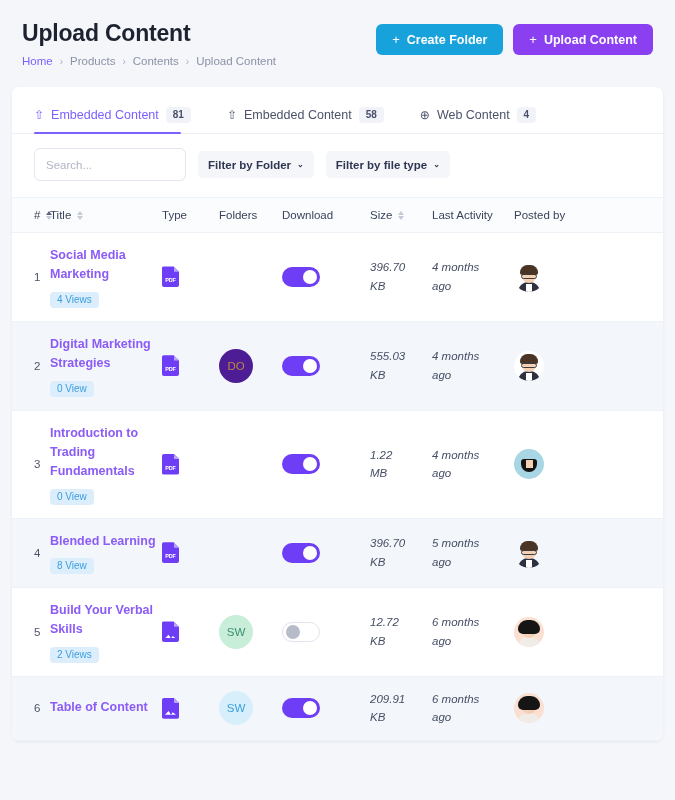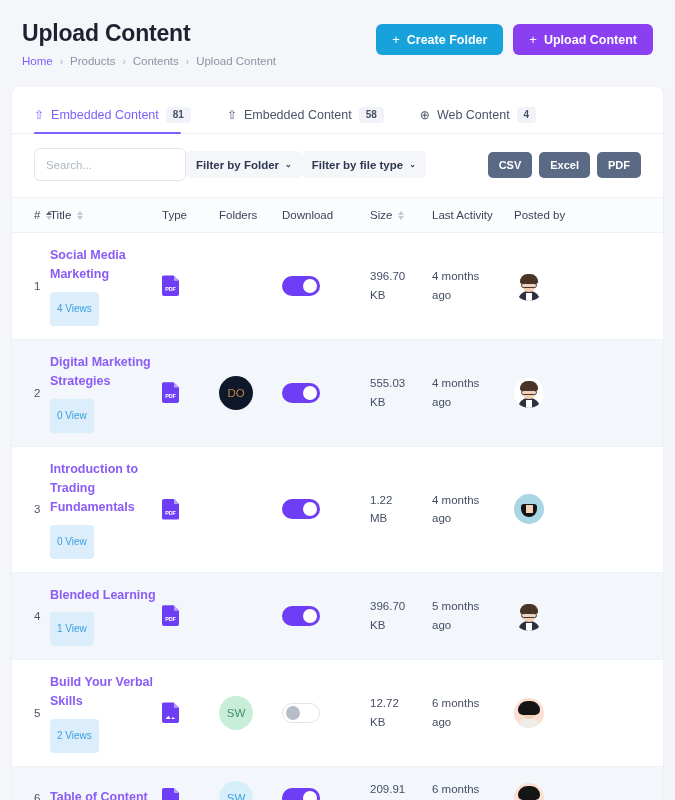"Search..." .filterbar { gap: none -> 12px }
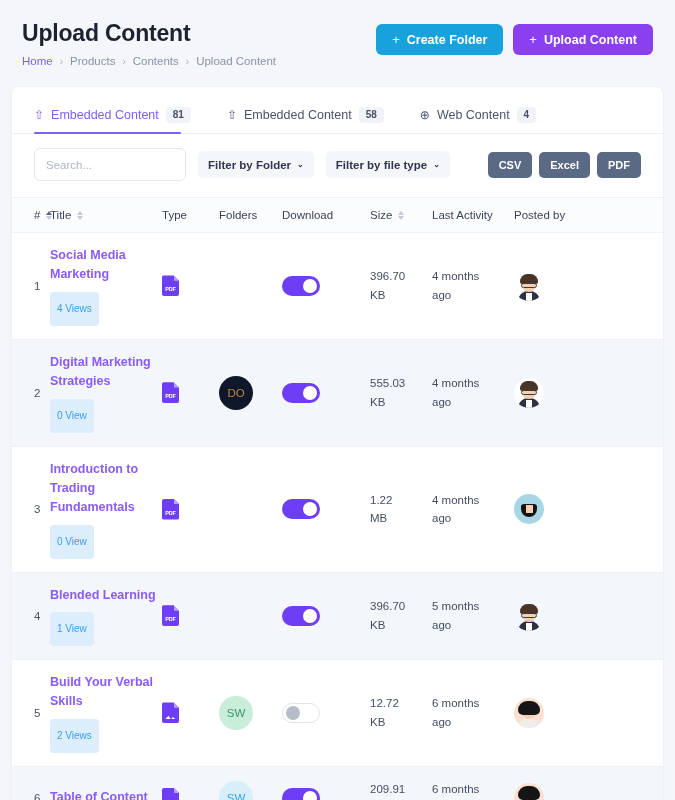"CSV" div.export-grp { html: <div> <button>CSV</button> <button>Excel</button> <button>PDF</button> </div> -> none }
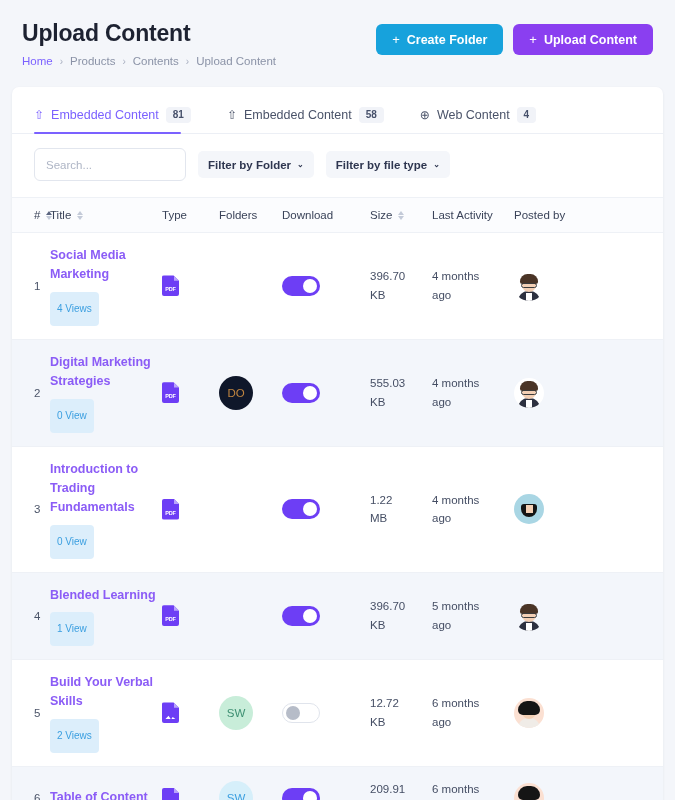"396.70" .size-cell, .act-cell { font-style: none -> italic }
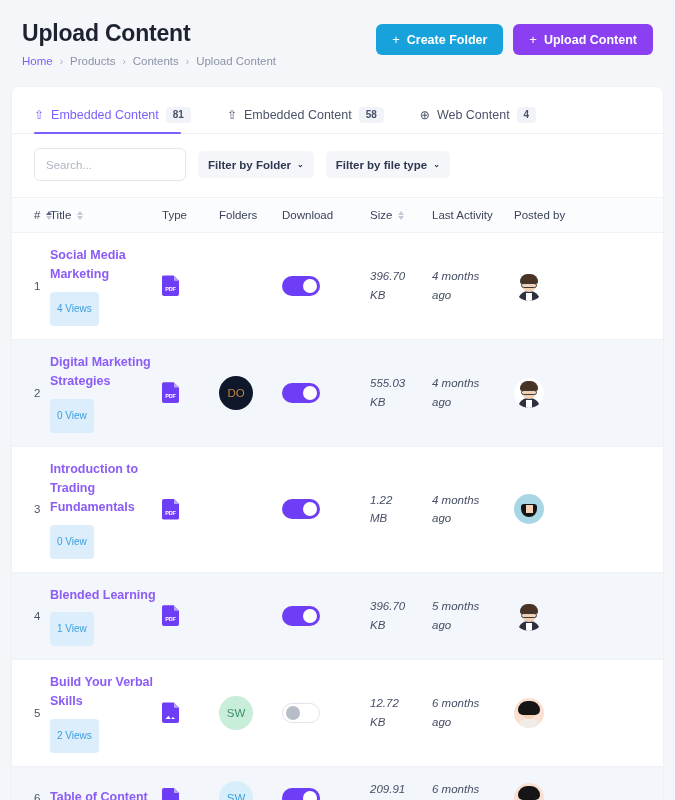"4 Views" .views-badge { padding: 12px 7px -> 3px 7px }
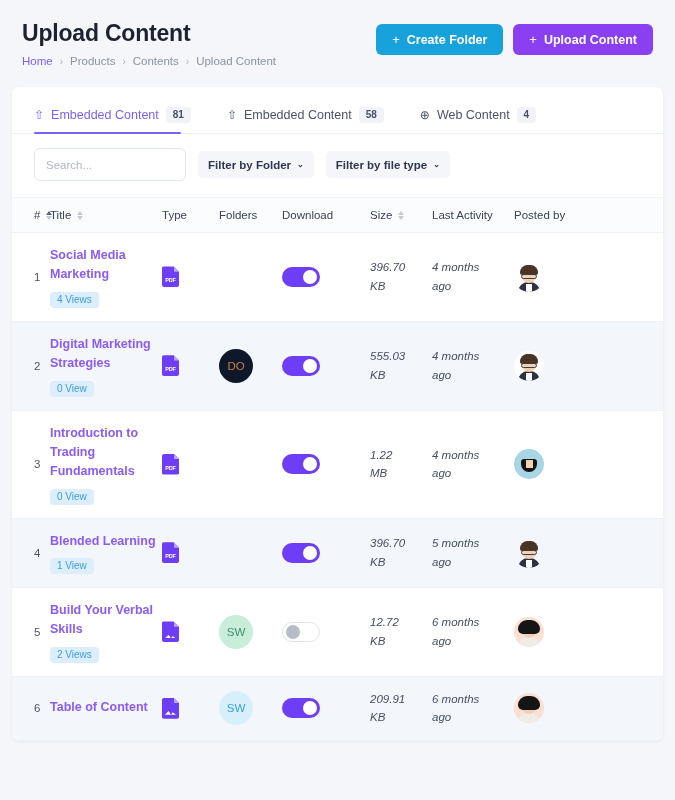"DO" span.folder-chip { background: #0f172a -> #4c1d95 }
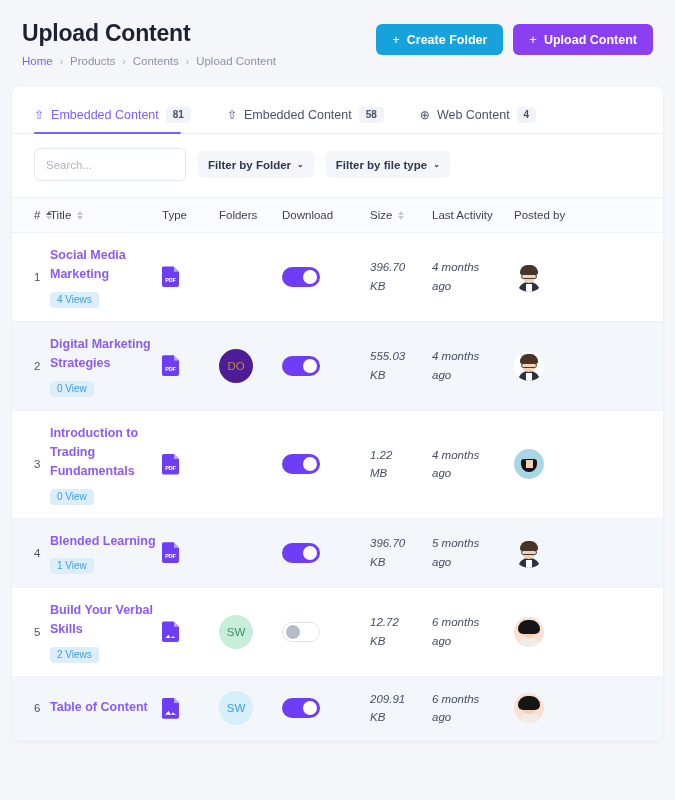"1 View" span.views-badge { text: 1 -> 8 }
